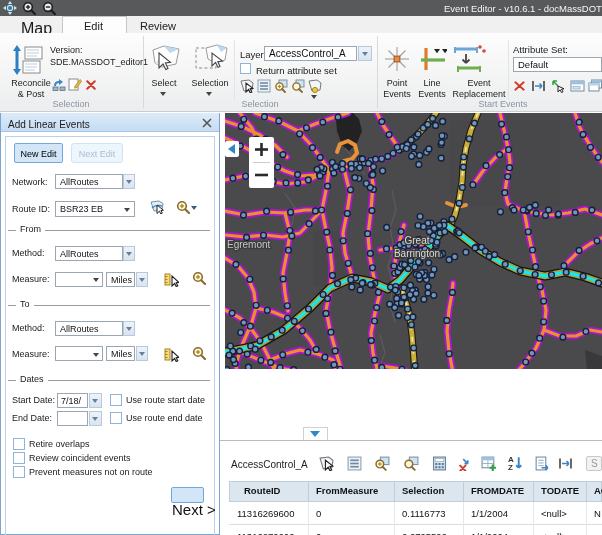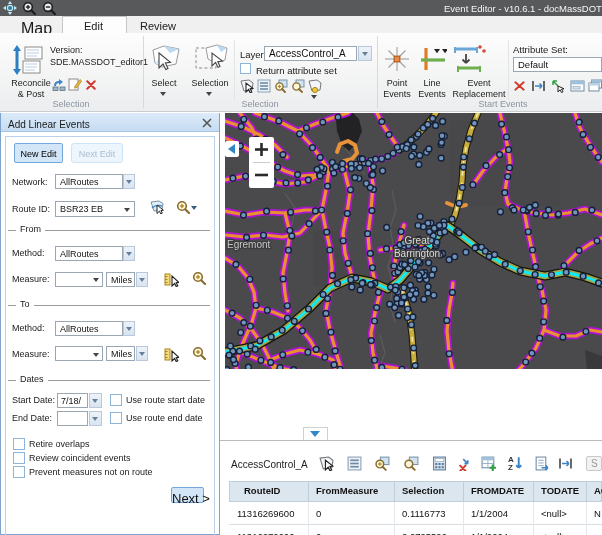"Next >" div.gbtn { font-size: 13px -> 15px; padding-top: 3px -> 13px }
